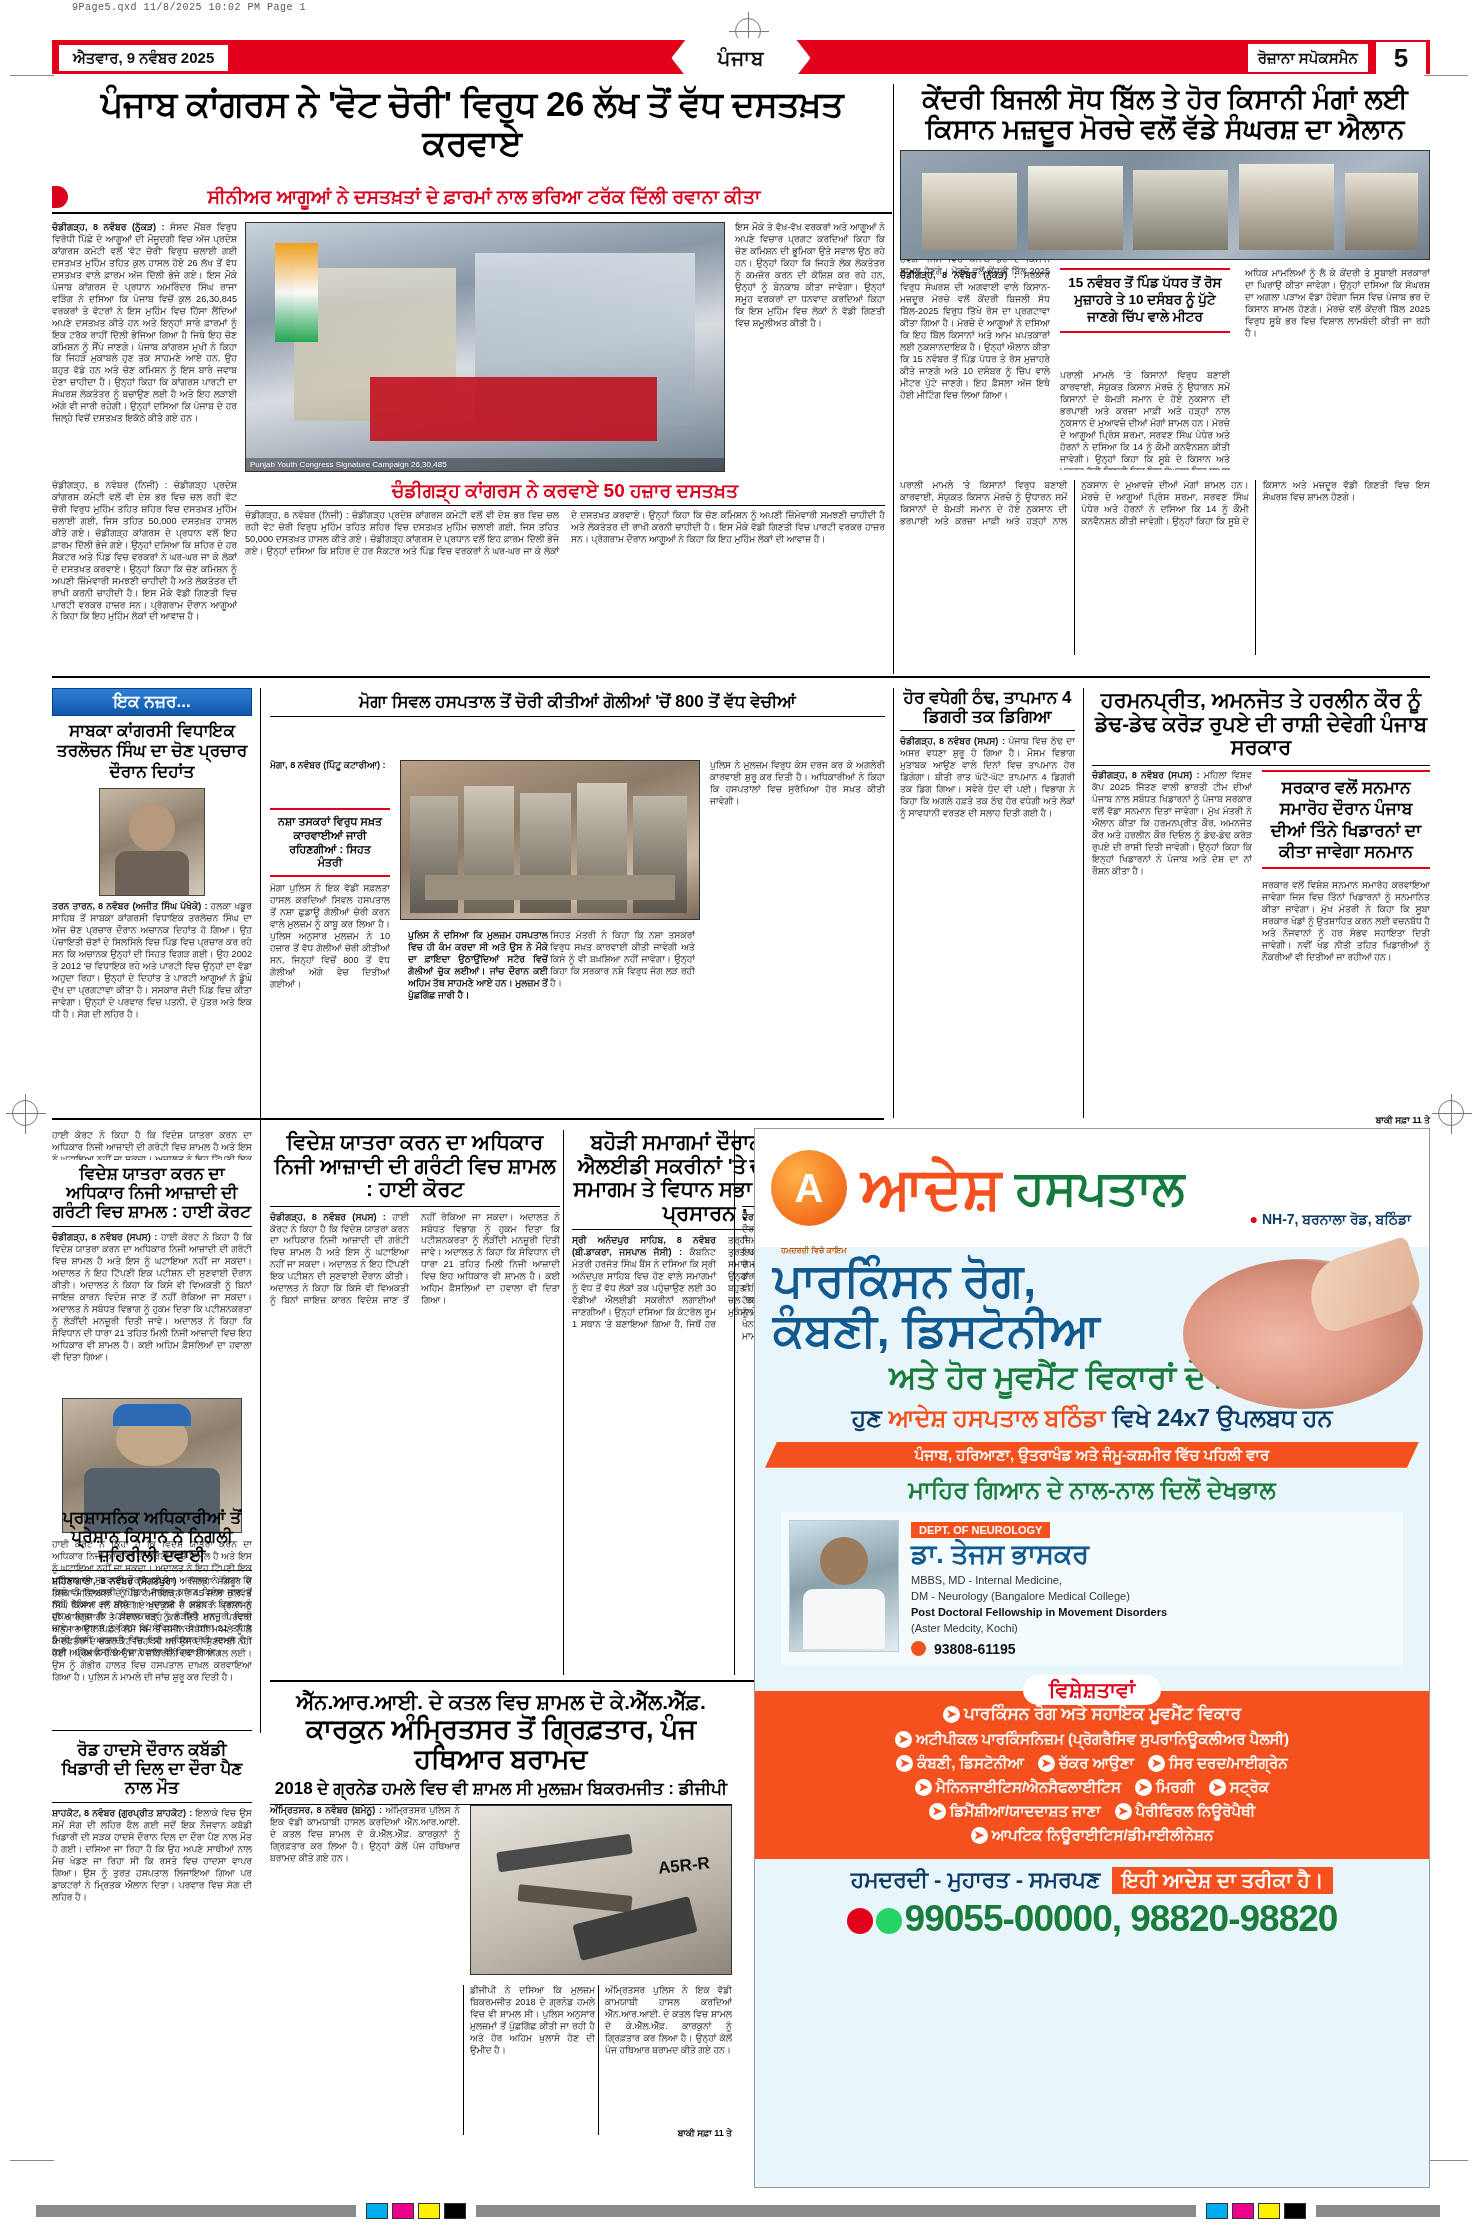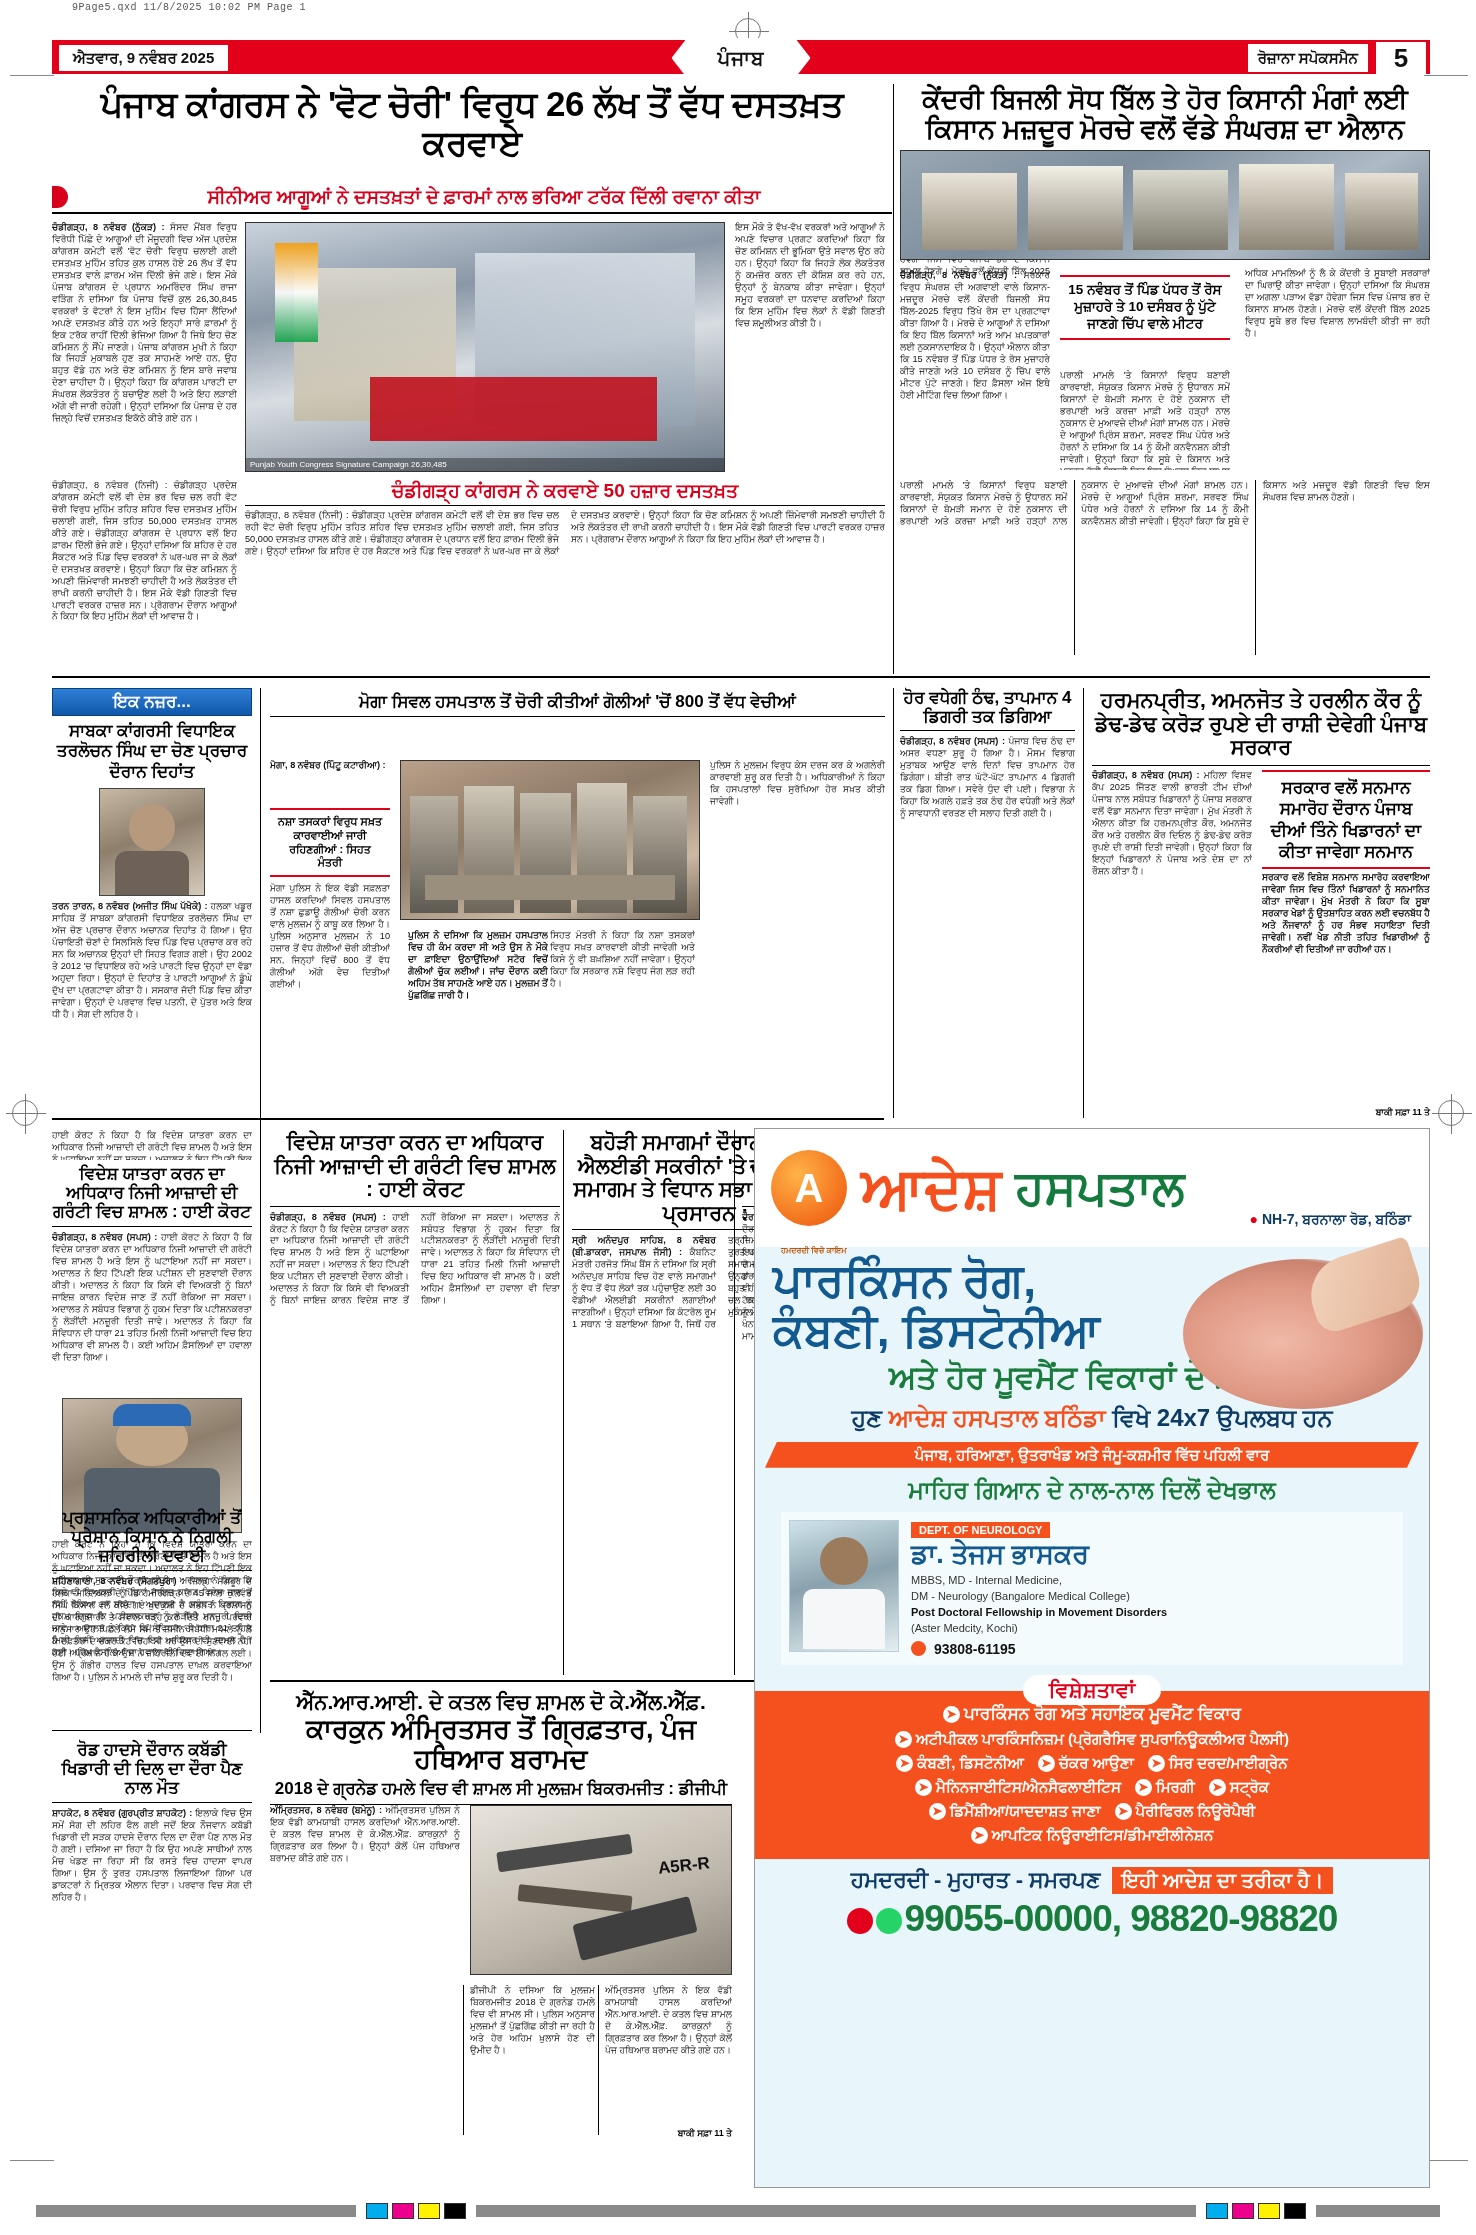"15 ਨਵੰਬਰ ਤੋਂ ਪਿੰਡ ਪੱਧਰ" div.col { margin-top: 7px -> none }
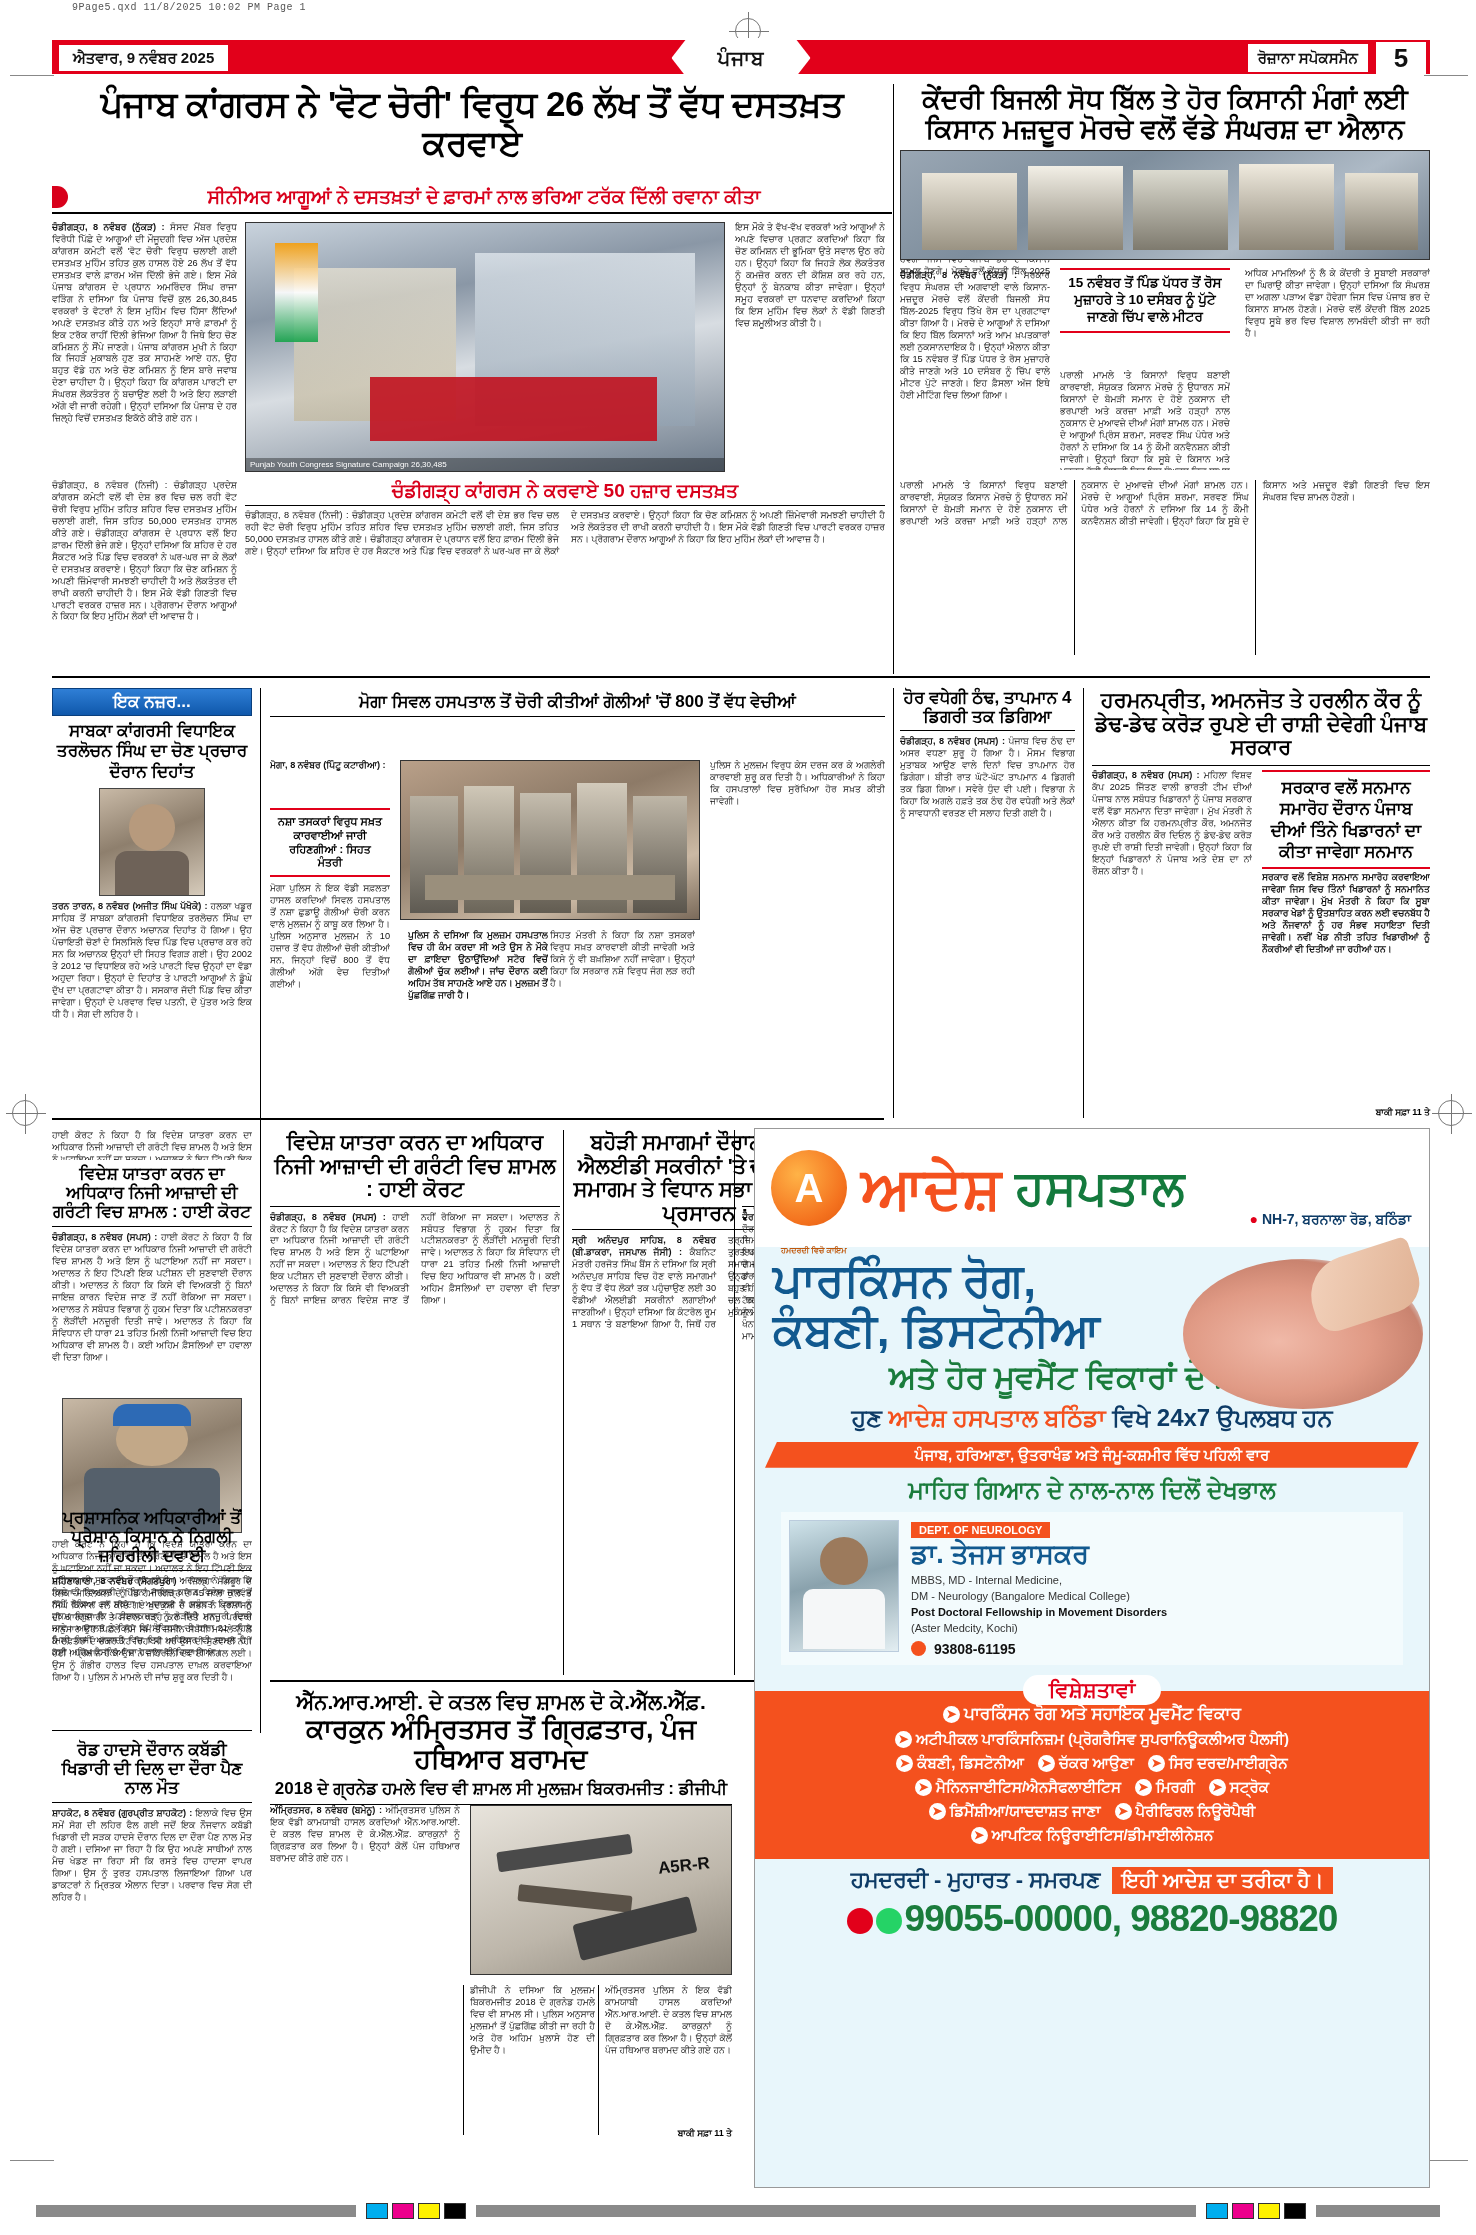"ਸਰਕਾਰ ਵਲੋਂ ਵਿਸ਼ੇਸ਼ ਸਨਮਾਨ ਸਮਾਰੋਹ" div.body-col { font-weight: bold -> none; margin-top: 3px -> 11px }
